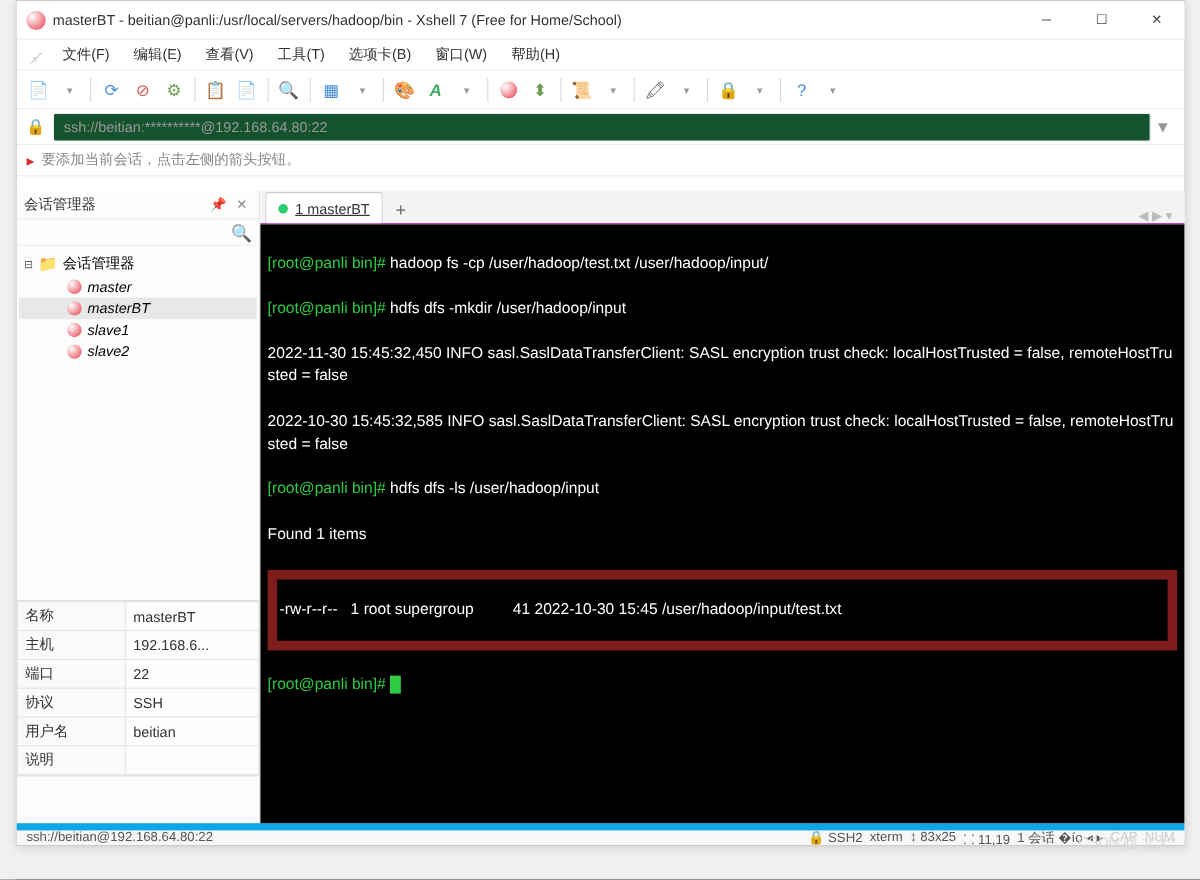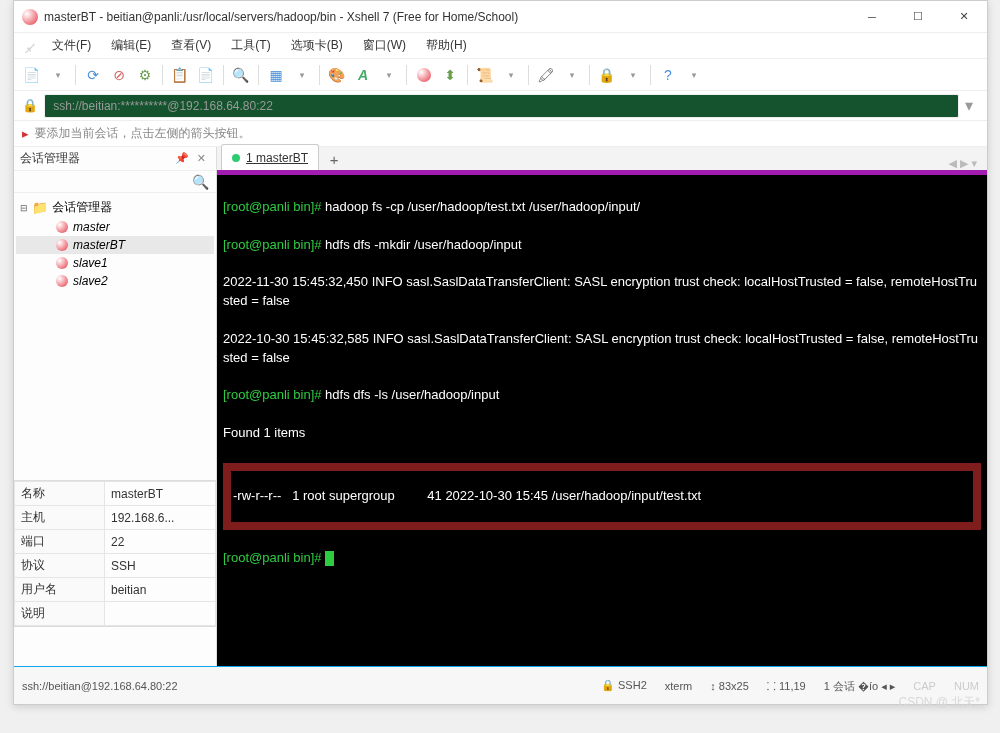"会话管理器" .body-area { margin-top: none -> 12px }
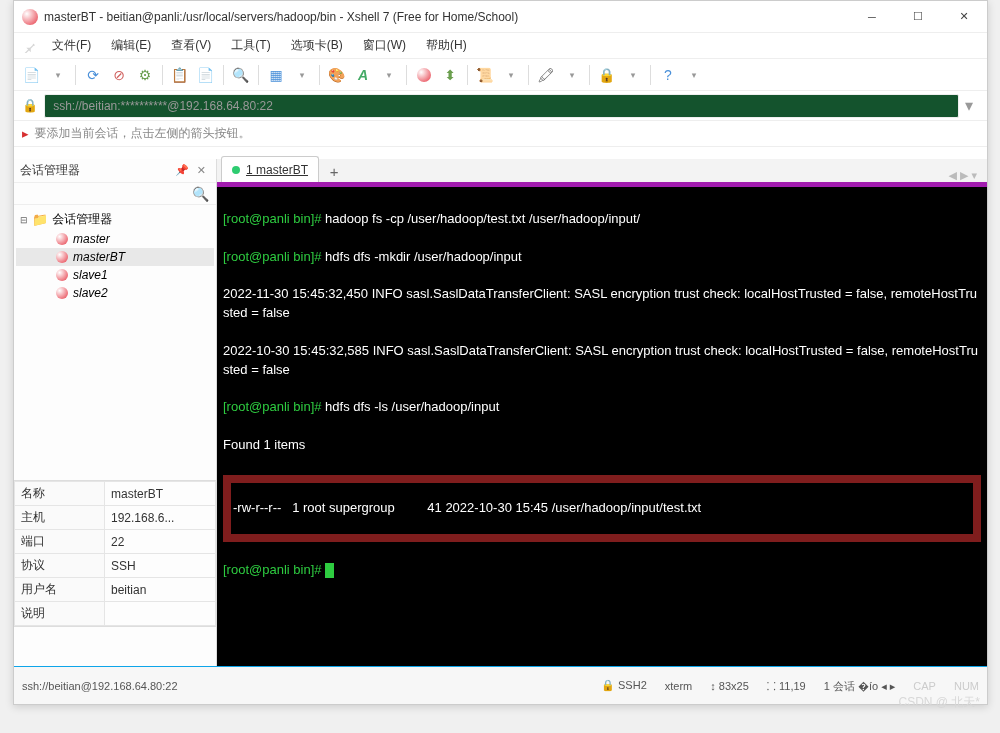"1 masterBT" .tabbar { border-bottom: 5px solid #a21caf -> 1px solid #a21caf }
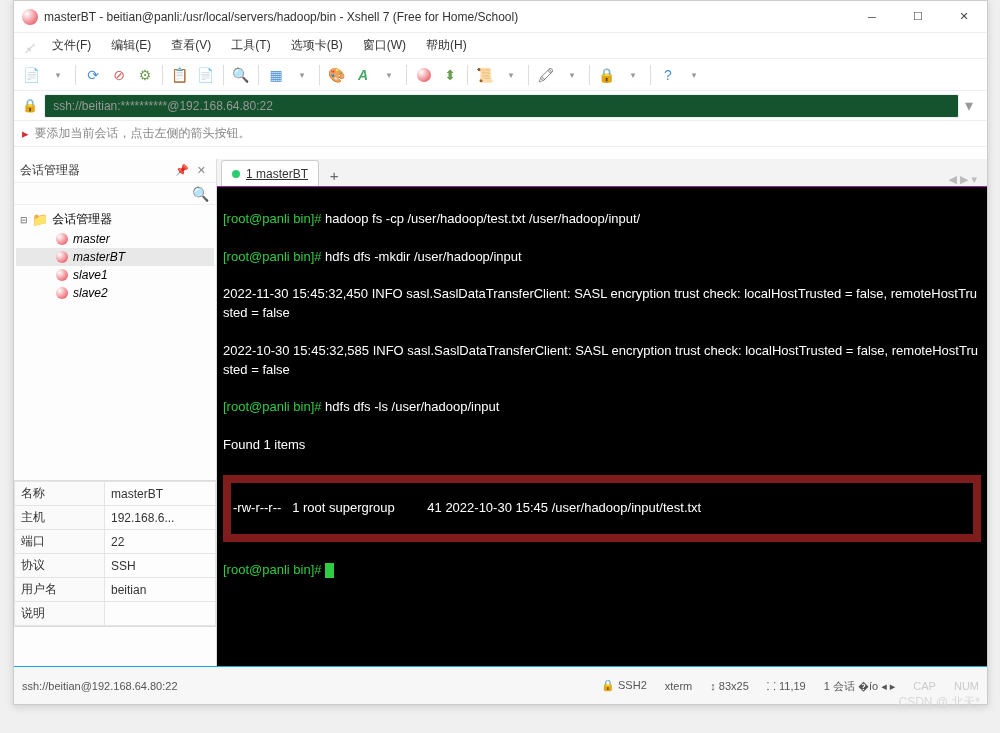"ssh://beitian@192.168.64.80:22" .statusbar { border-top: 1px solid #0ea5e9 -> 6px solid #0ea5e9; gap: 18px -> 6px; height: 38px -> 18px }
